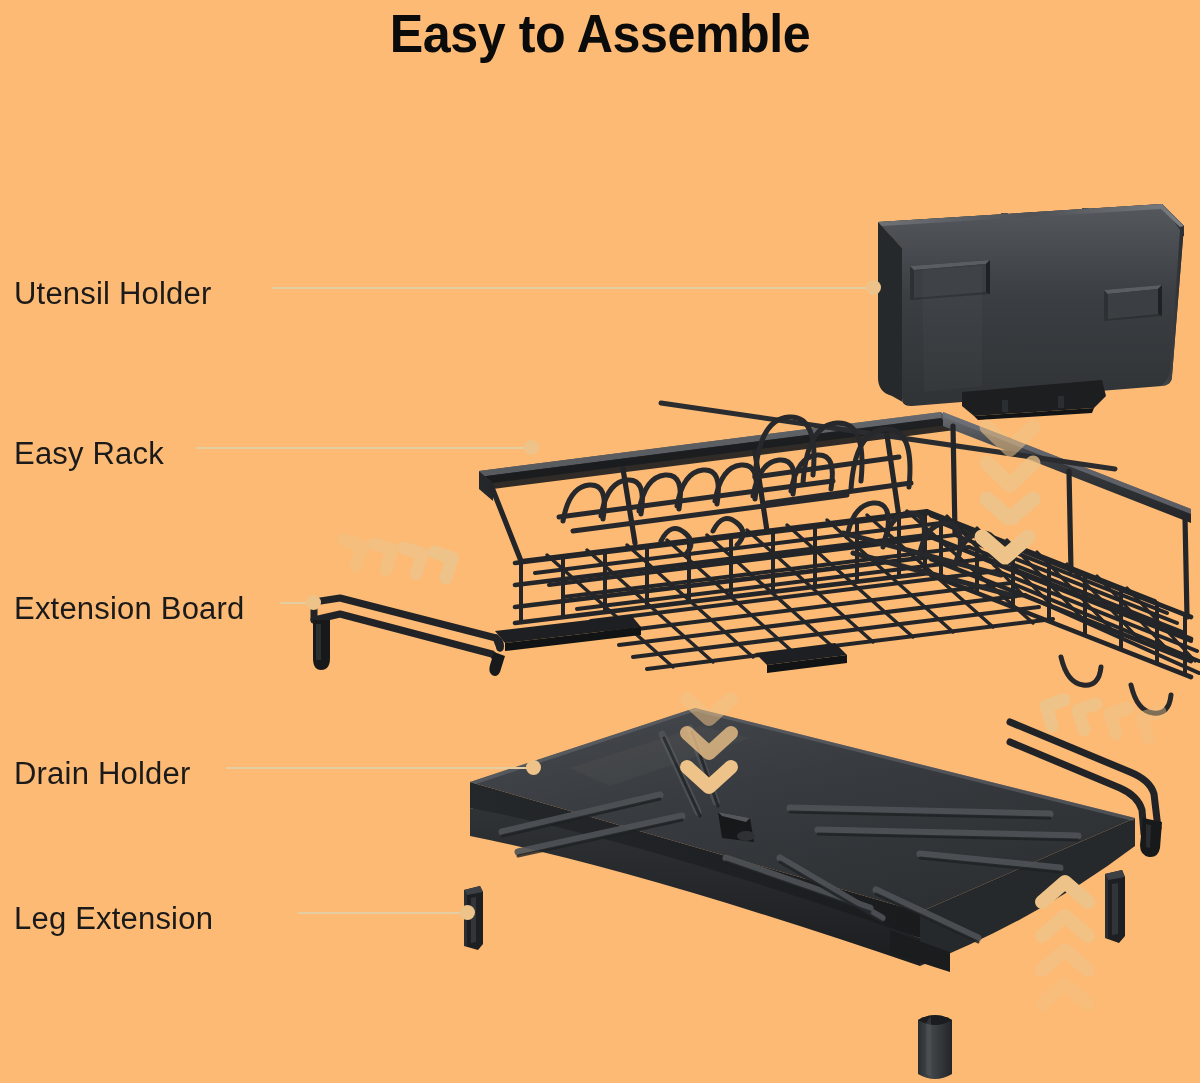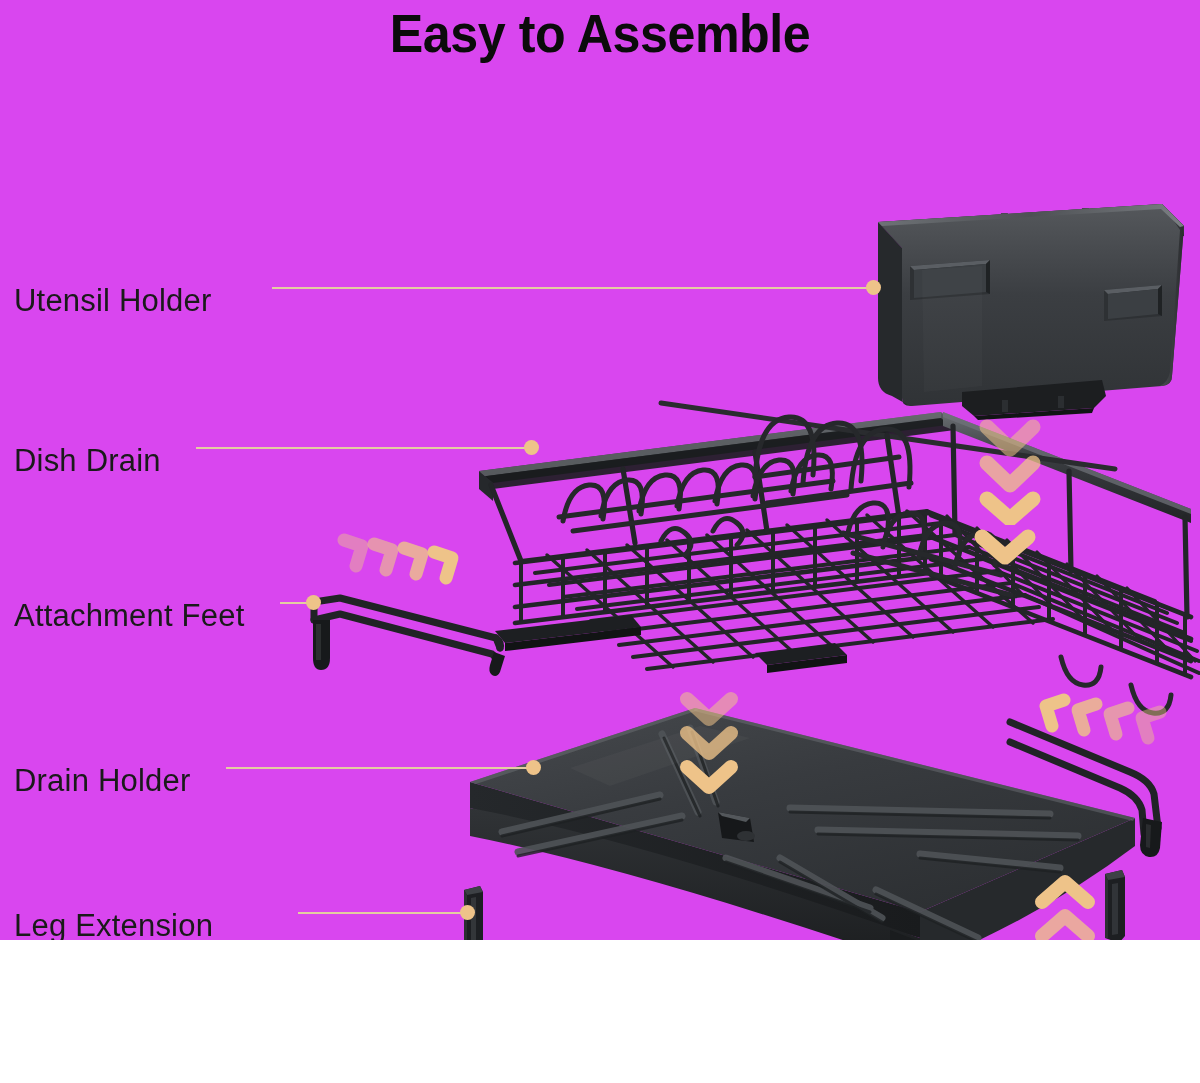"Easy to Assemble" #stage { background: #d946ef -> #fdba74; height: 940px -> 1083px }
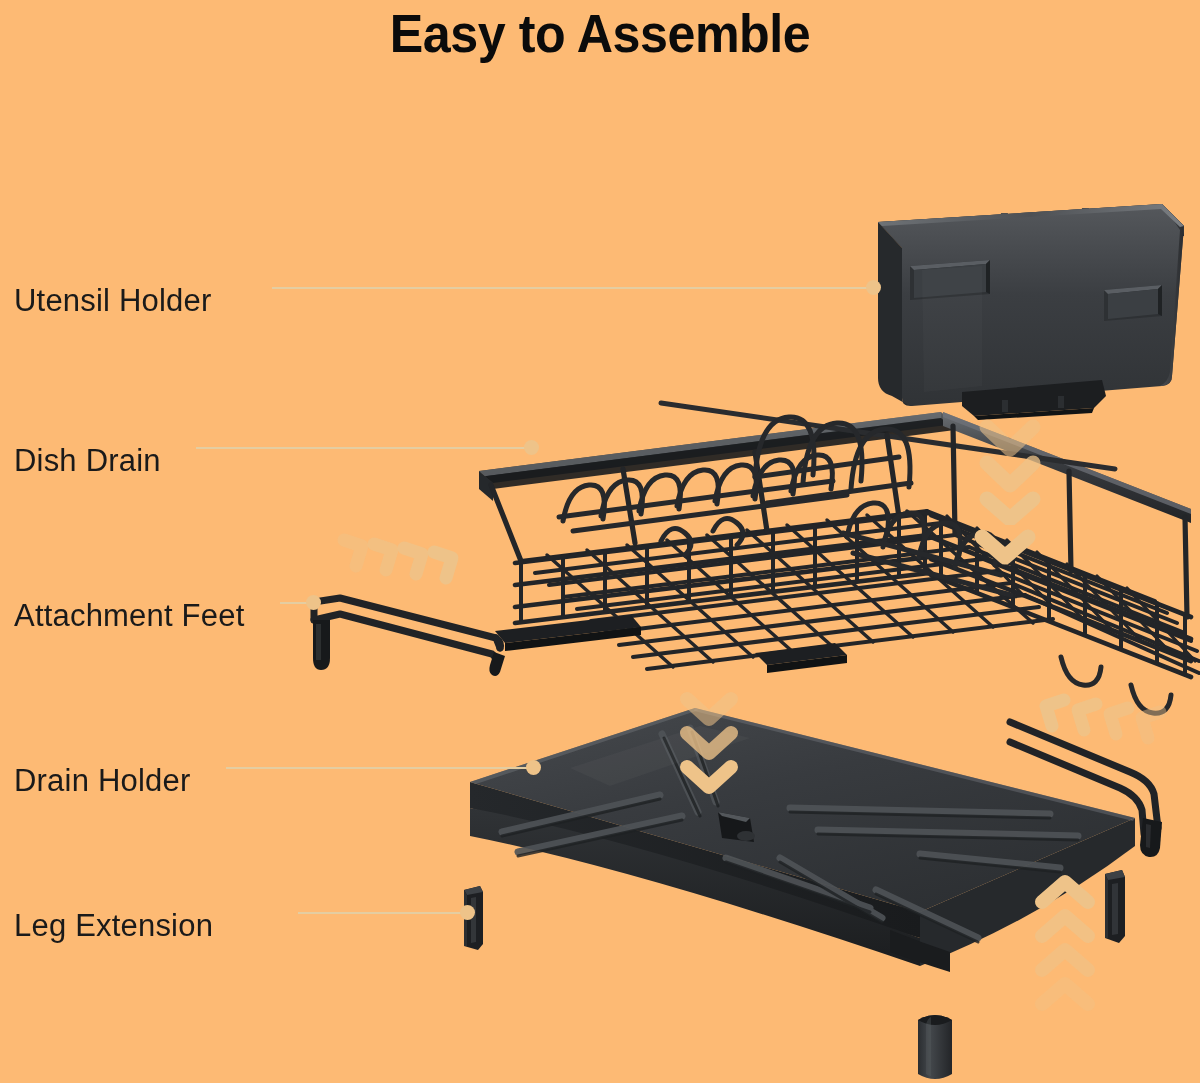"Utensil Holder" .callout .ctext { top: 12px -> 5px }
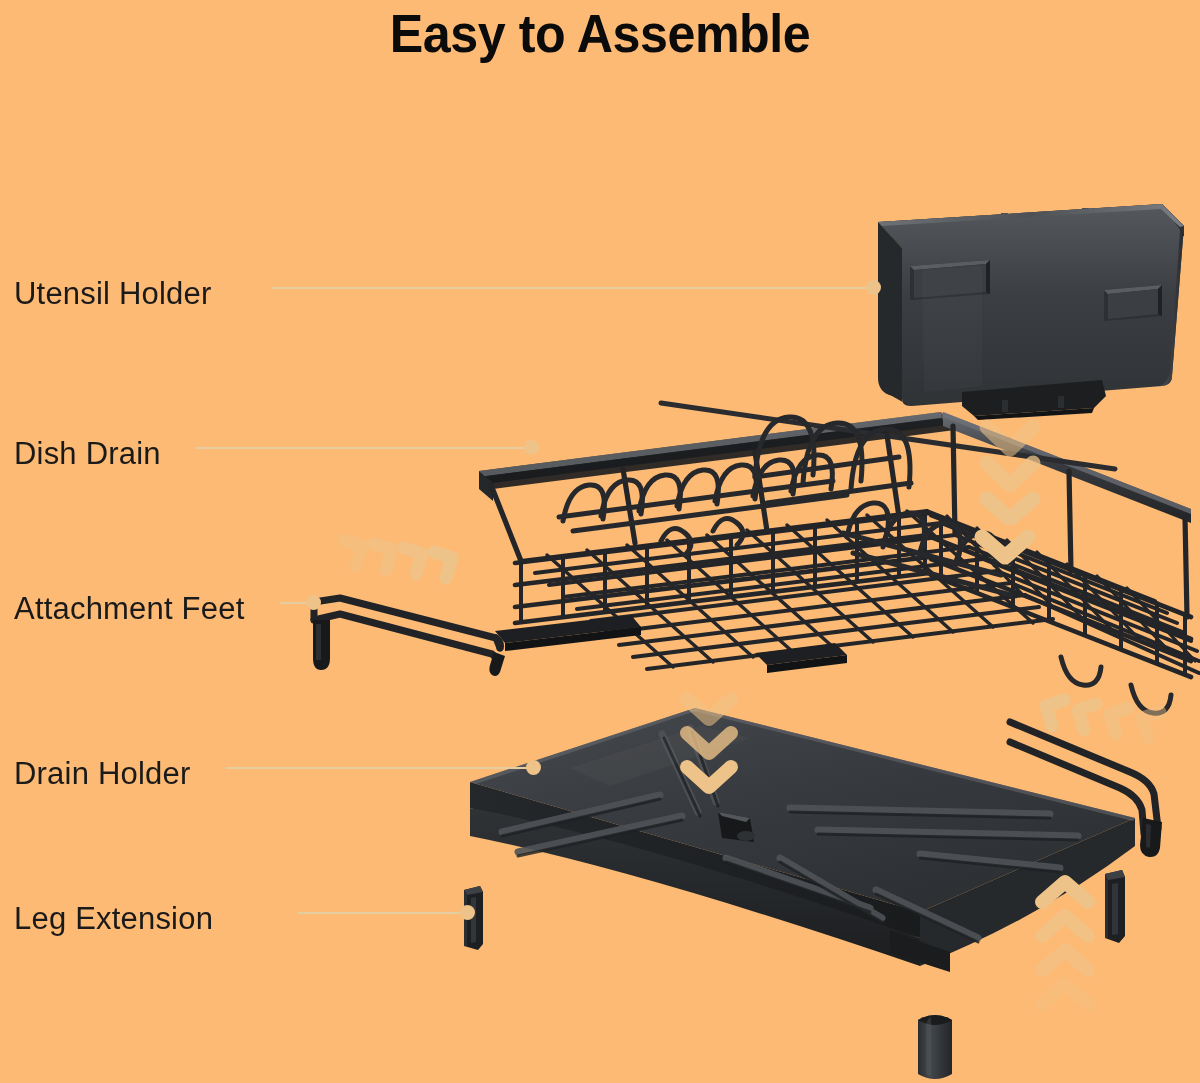"Dish Drain" span.ctext { text: Dish Drain -> Easy Rack }
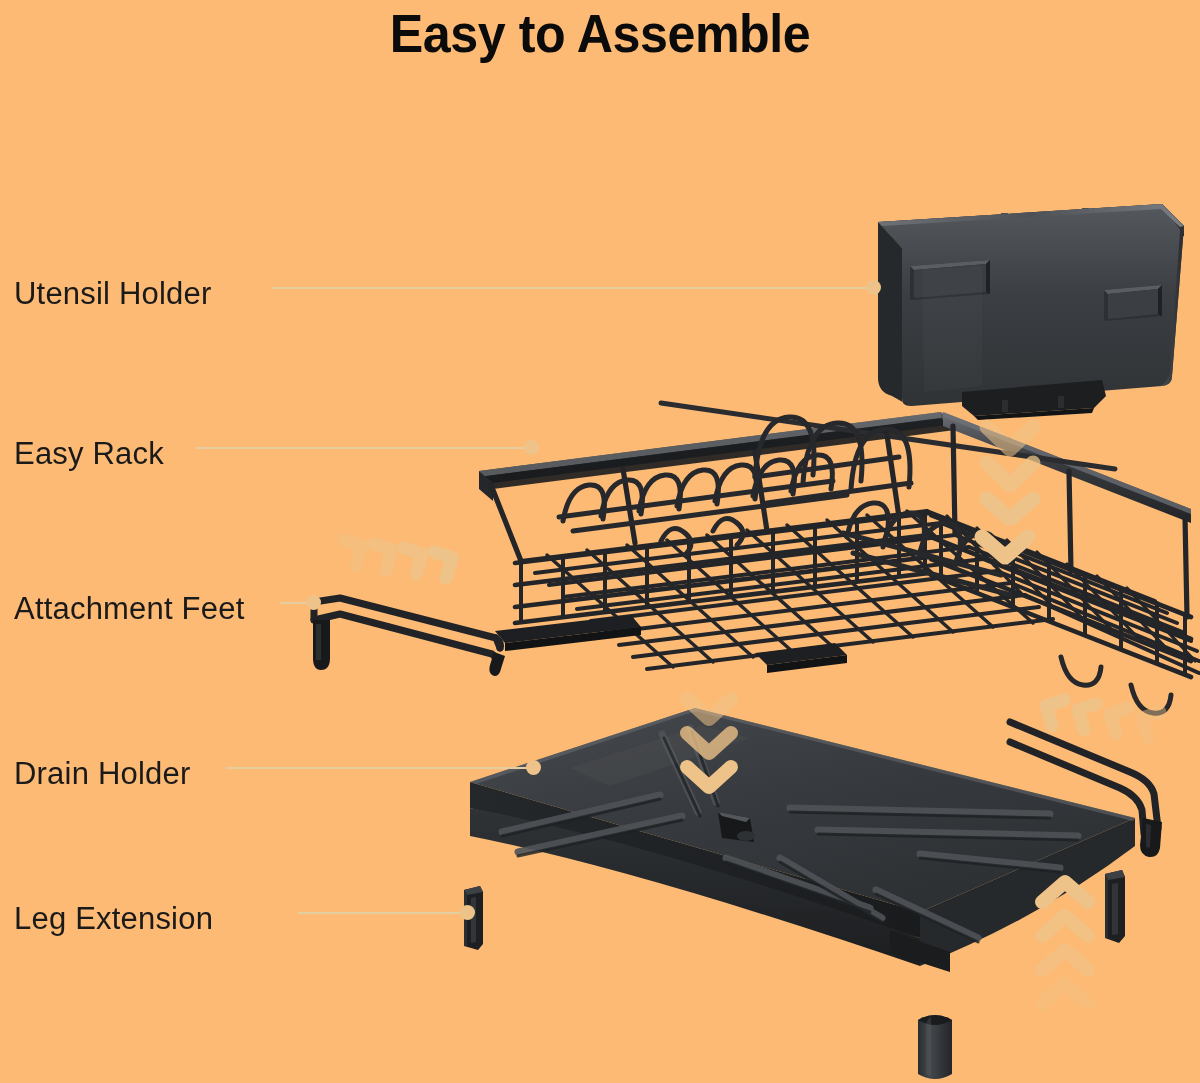"Attachment Feet" span.ctext { text: Attachment Feet -> Extension Board }
